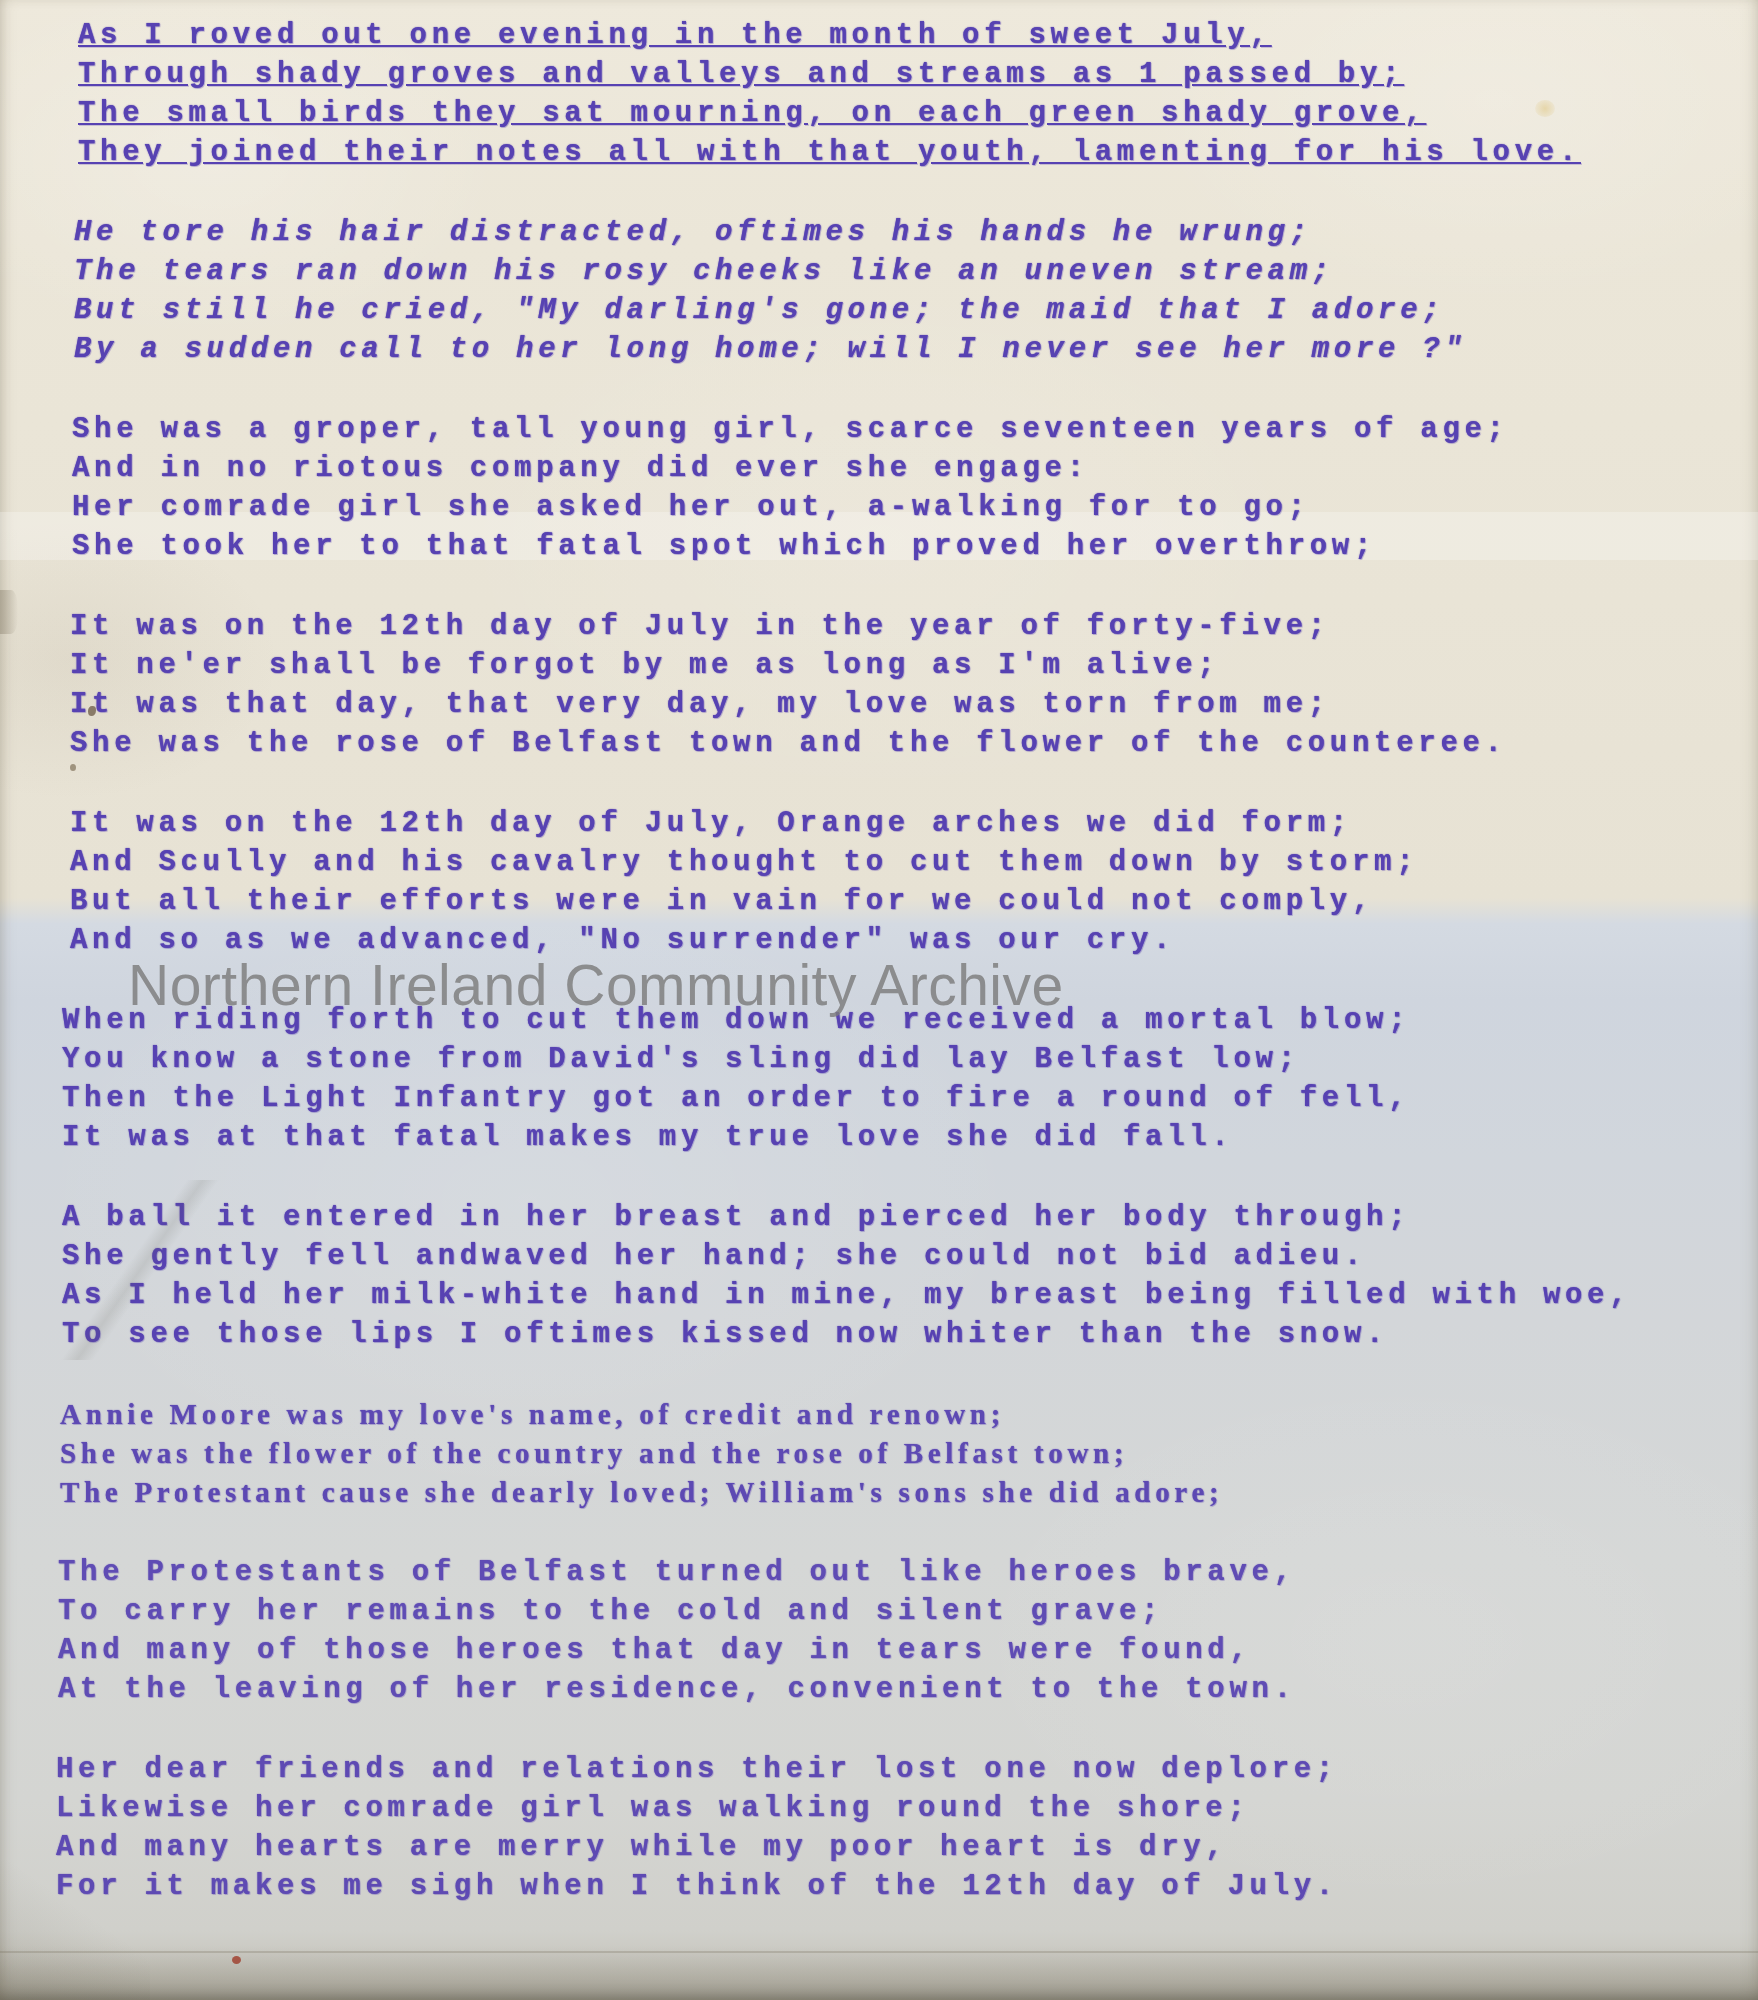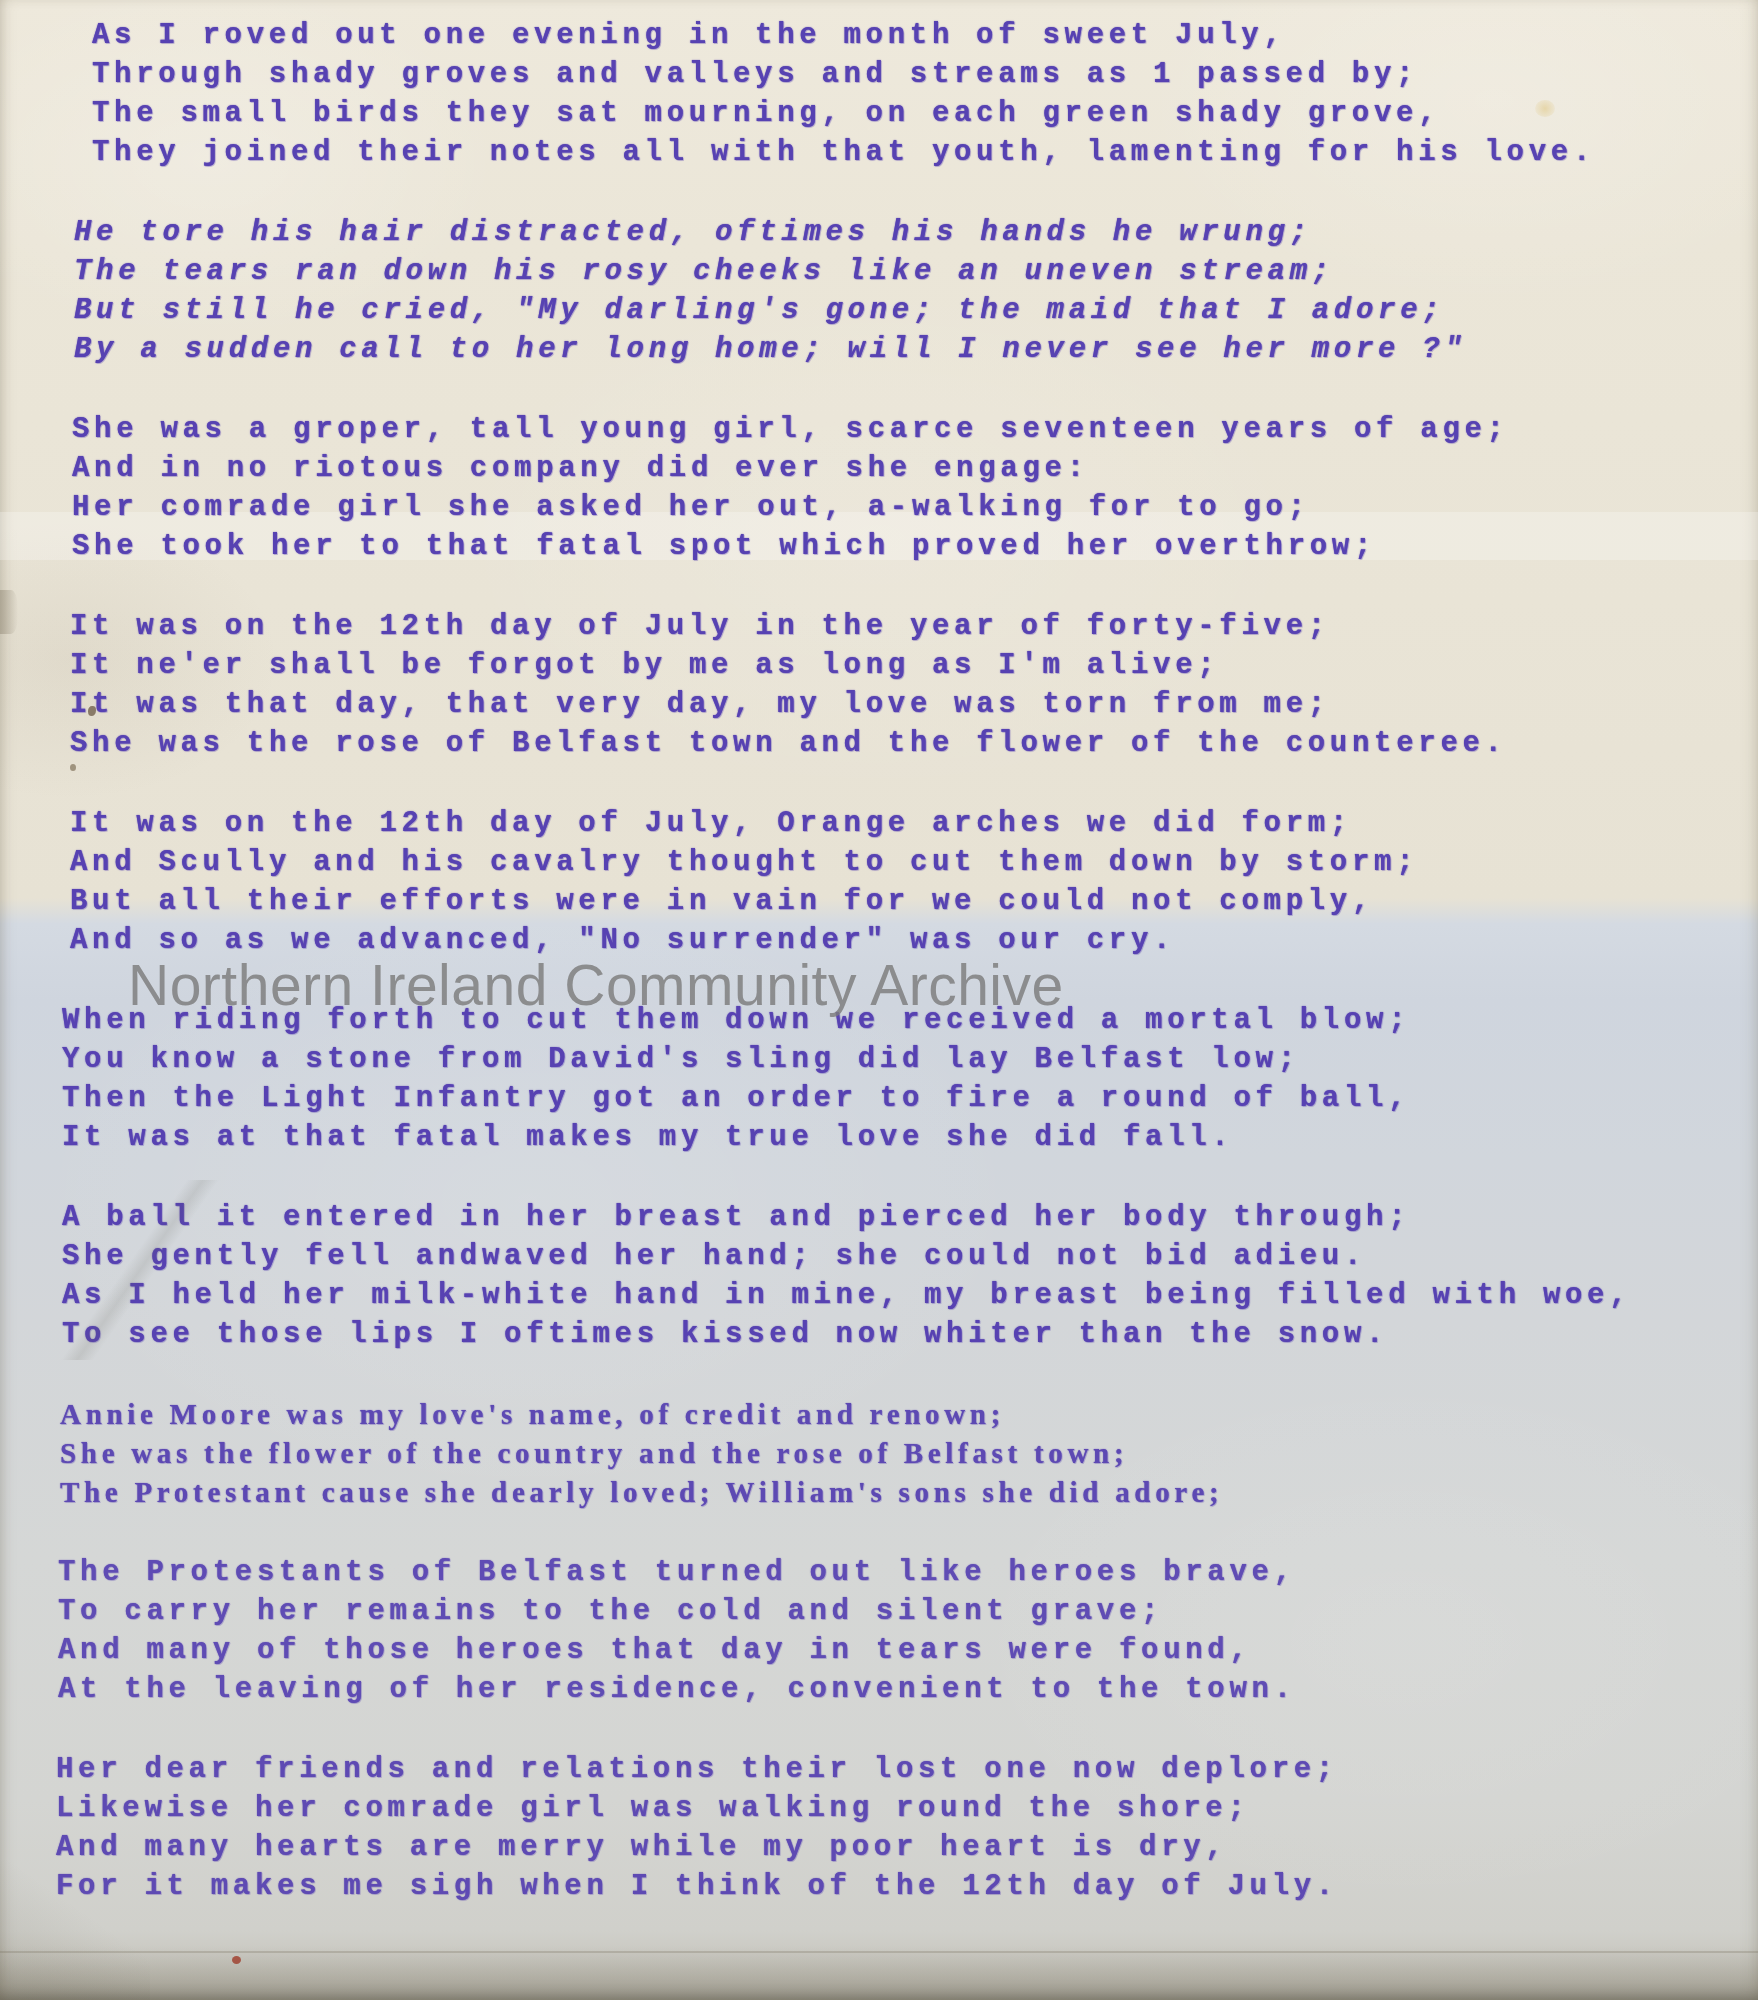"As I roved out one" .stanza:nth-of-type(1) { margin-left: 28px -> 14px; text-decoration: none -> underline }
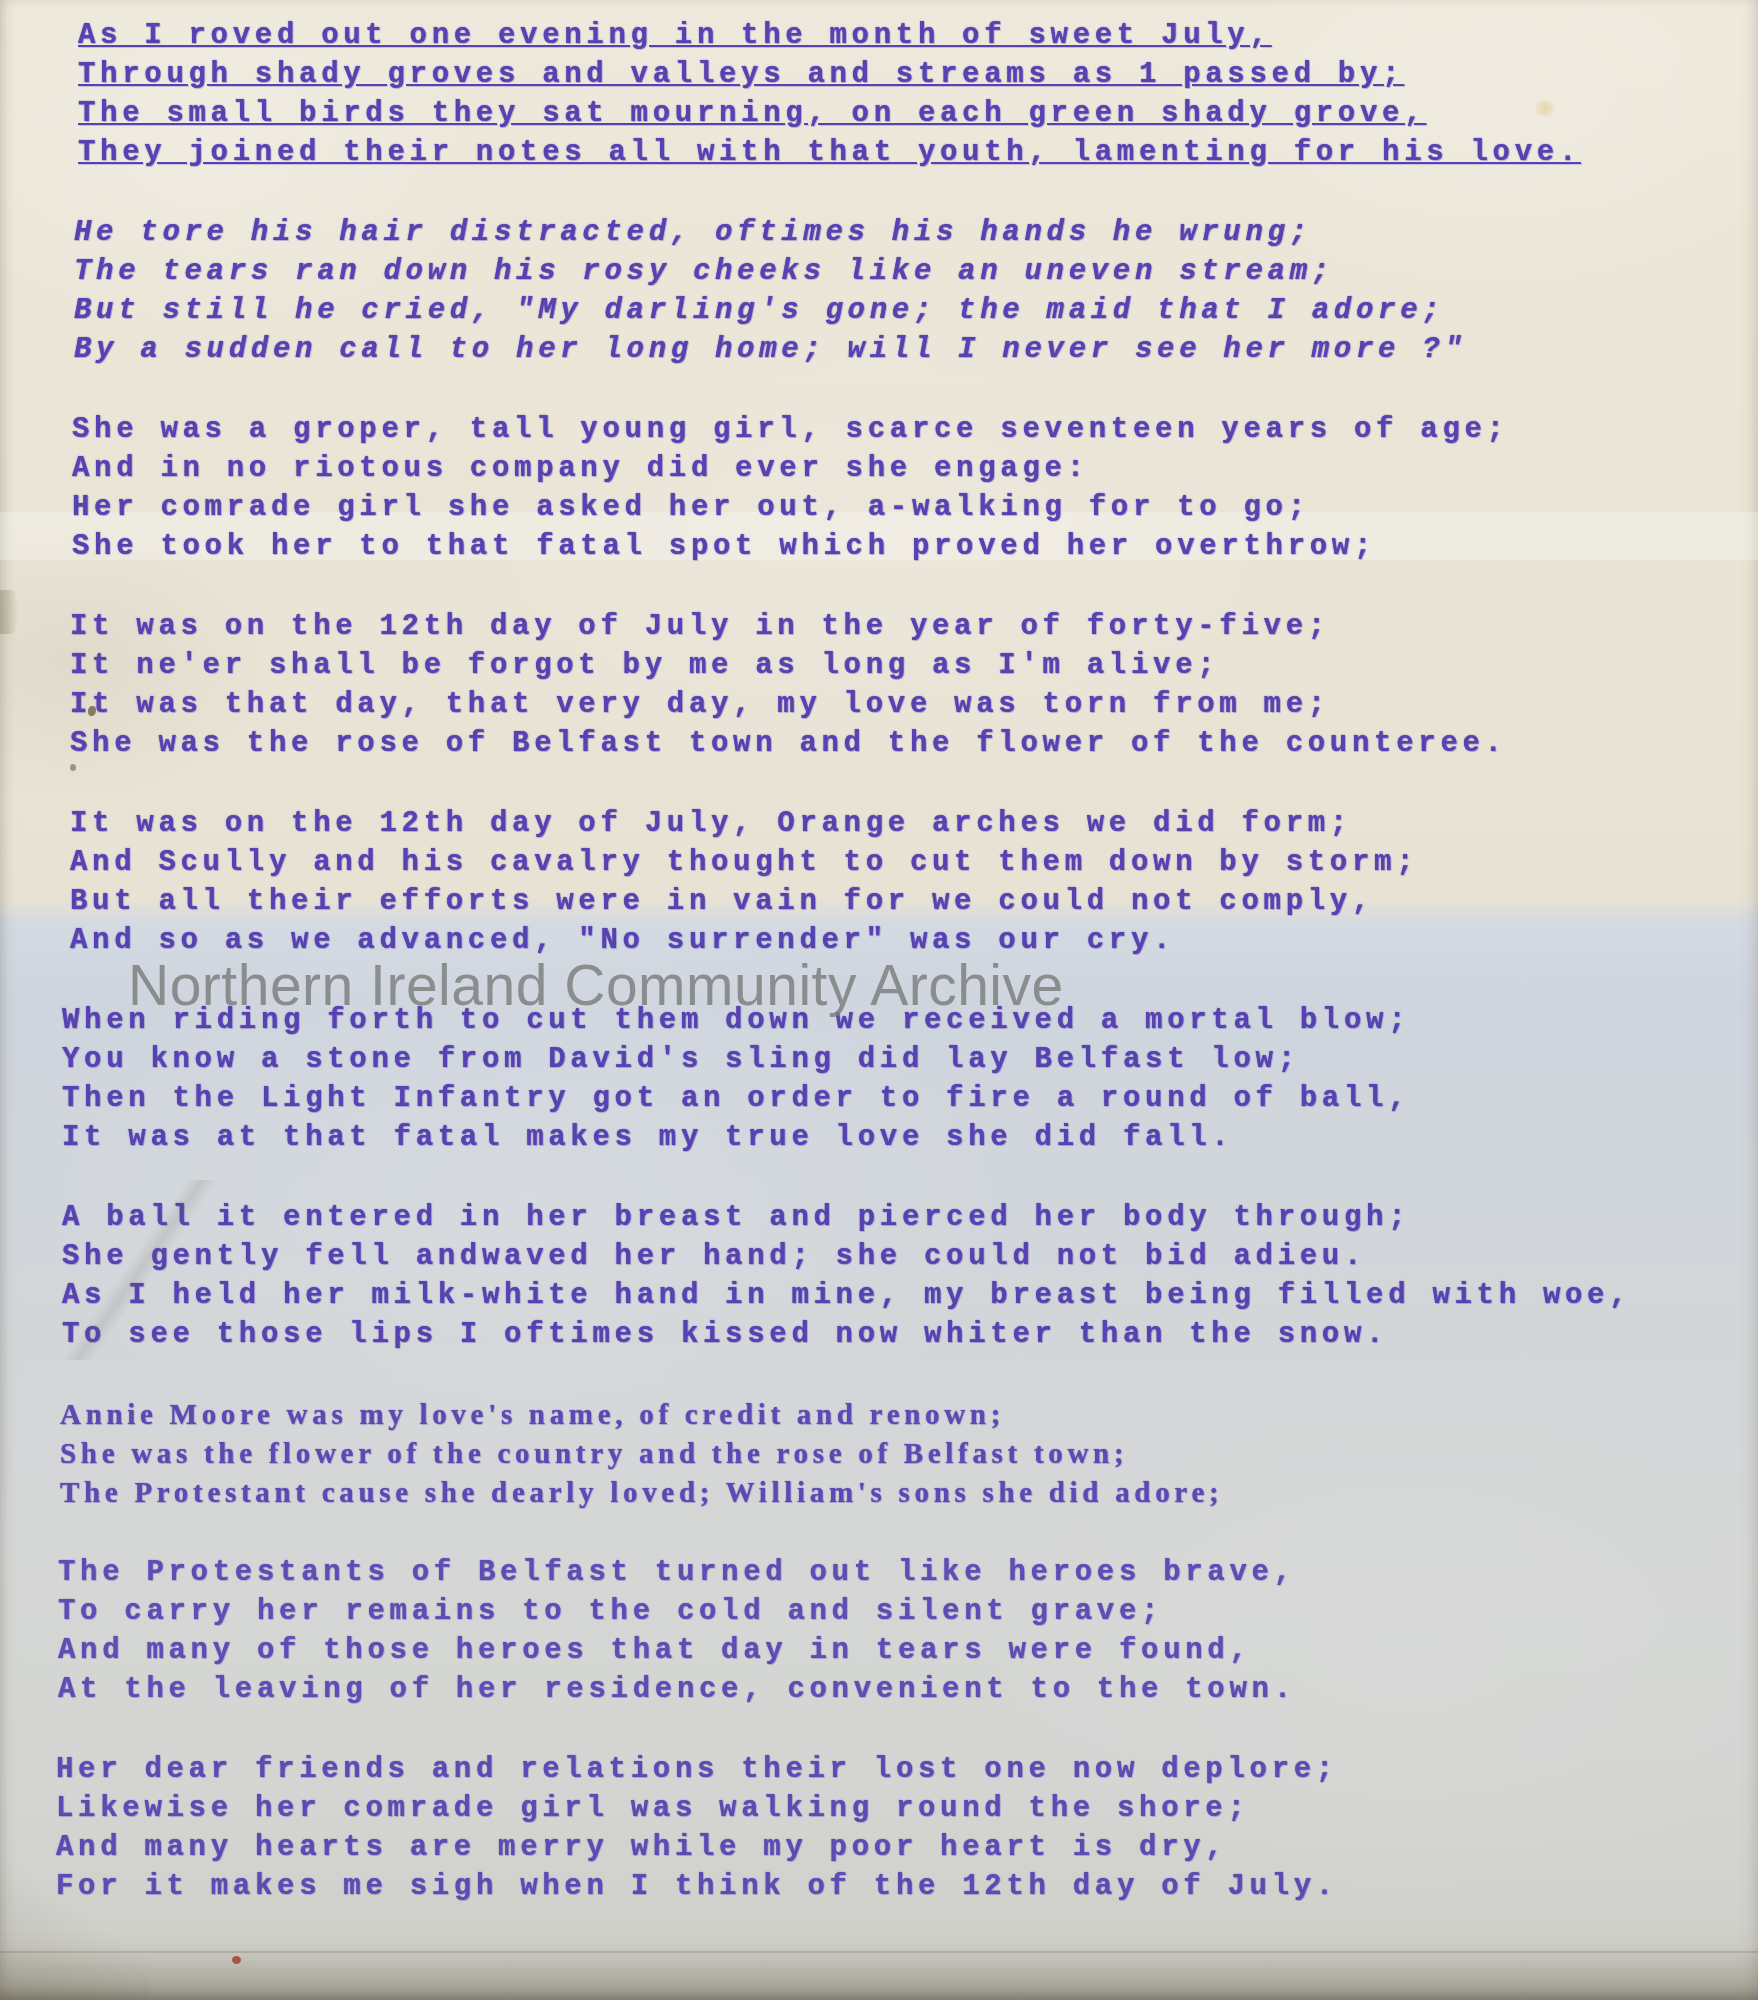"Then the Light Infantry got" div.line { text: ball -> fell }
